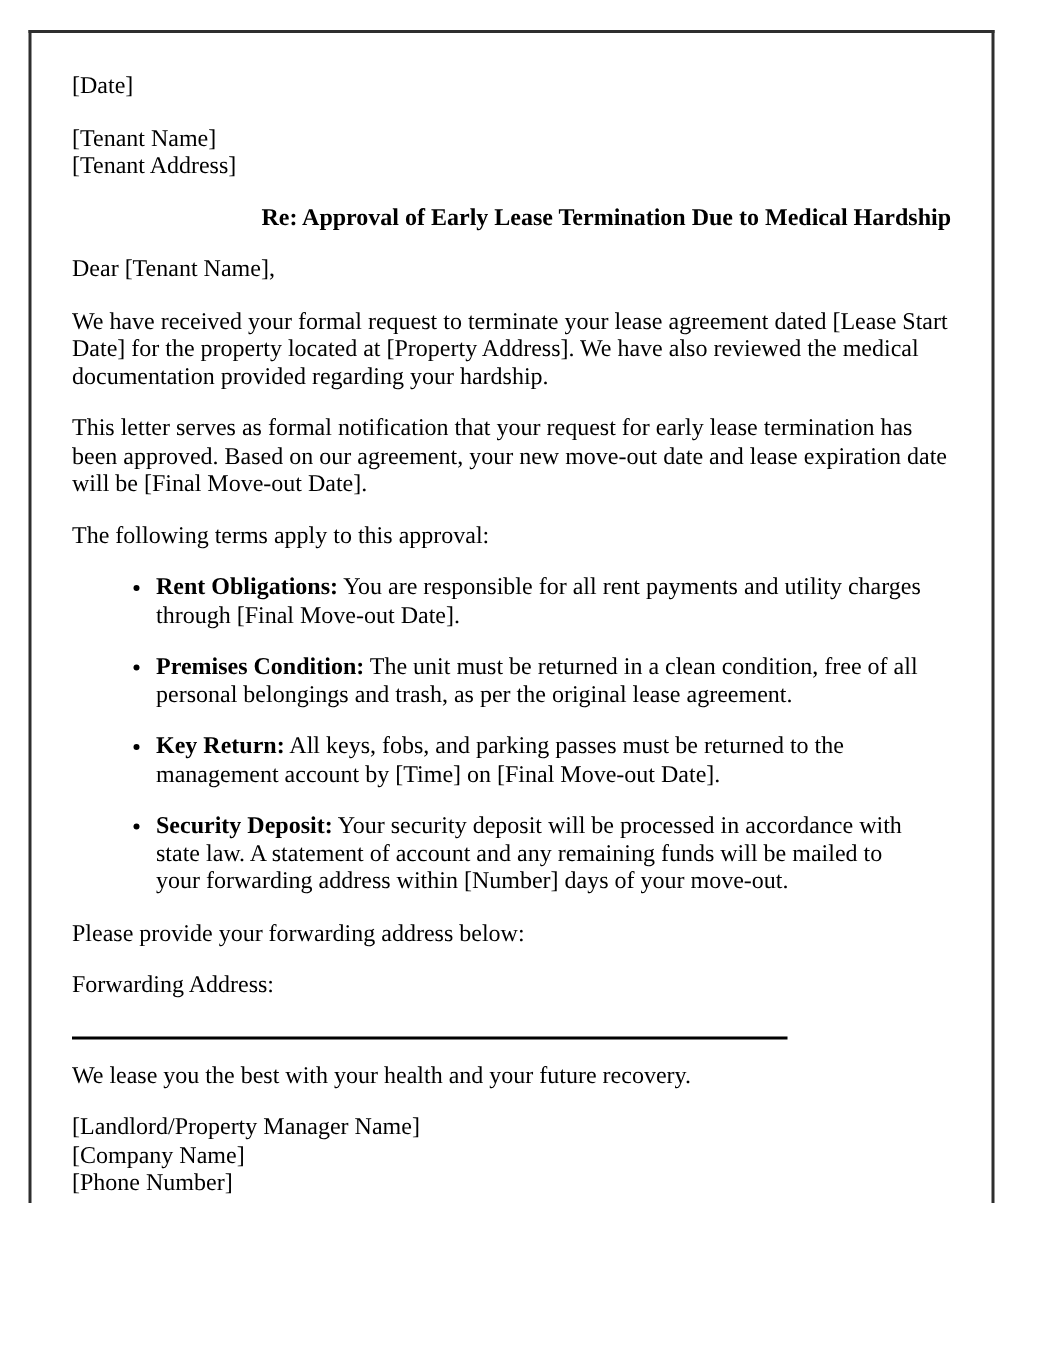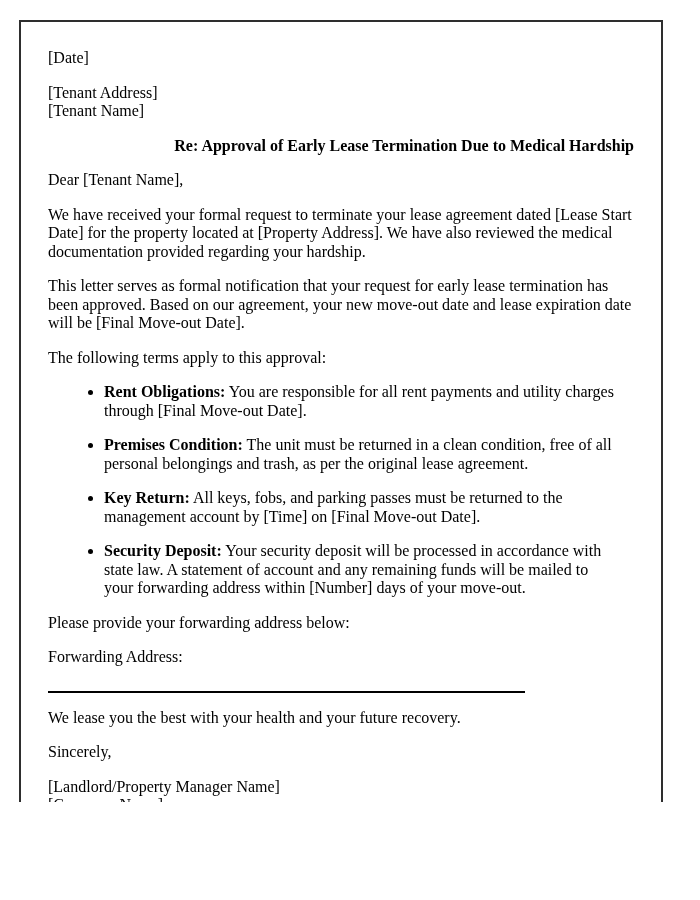"[Tenant Address]" span.line { order: before "[Tenant Name]" -> after "[Tenant Name]" }
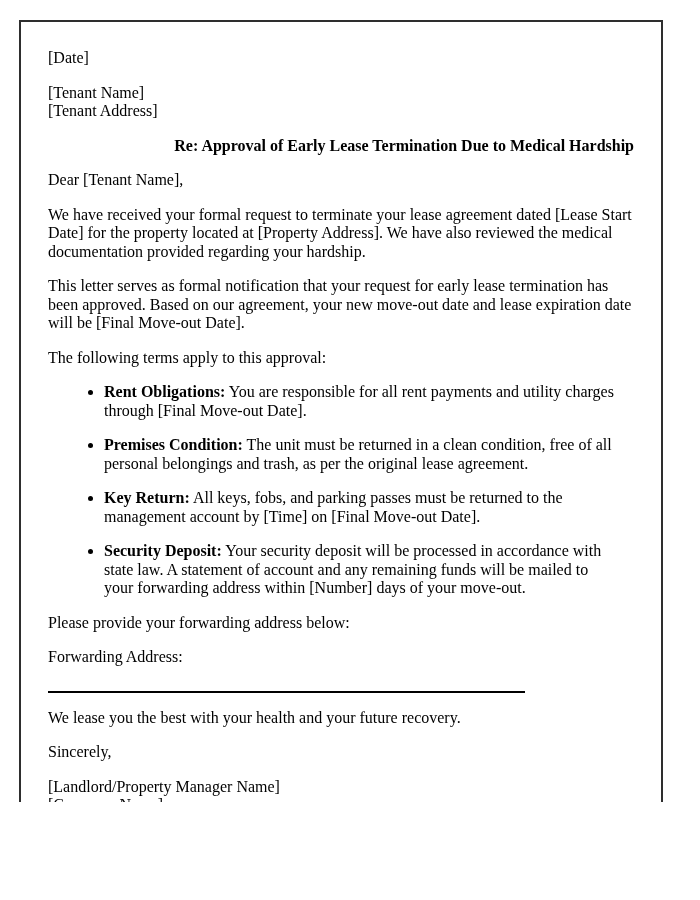"Sincerely," div.block { html: <div>Sincerely,</div> -> none }
